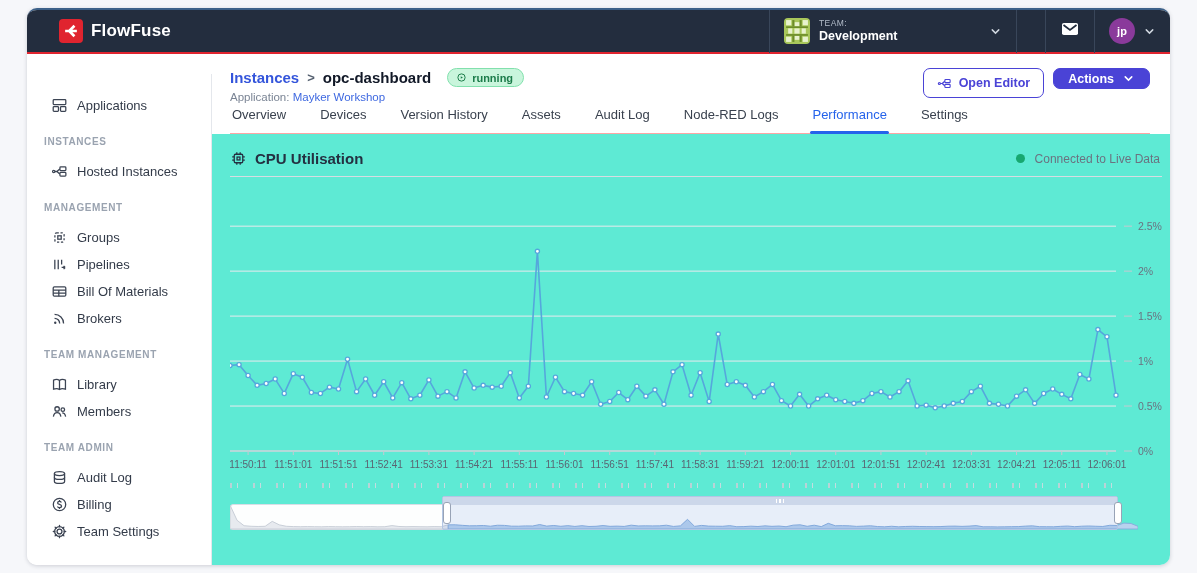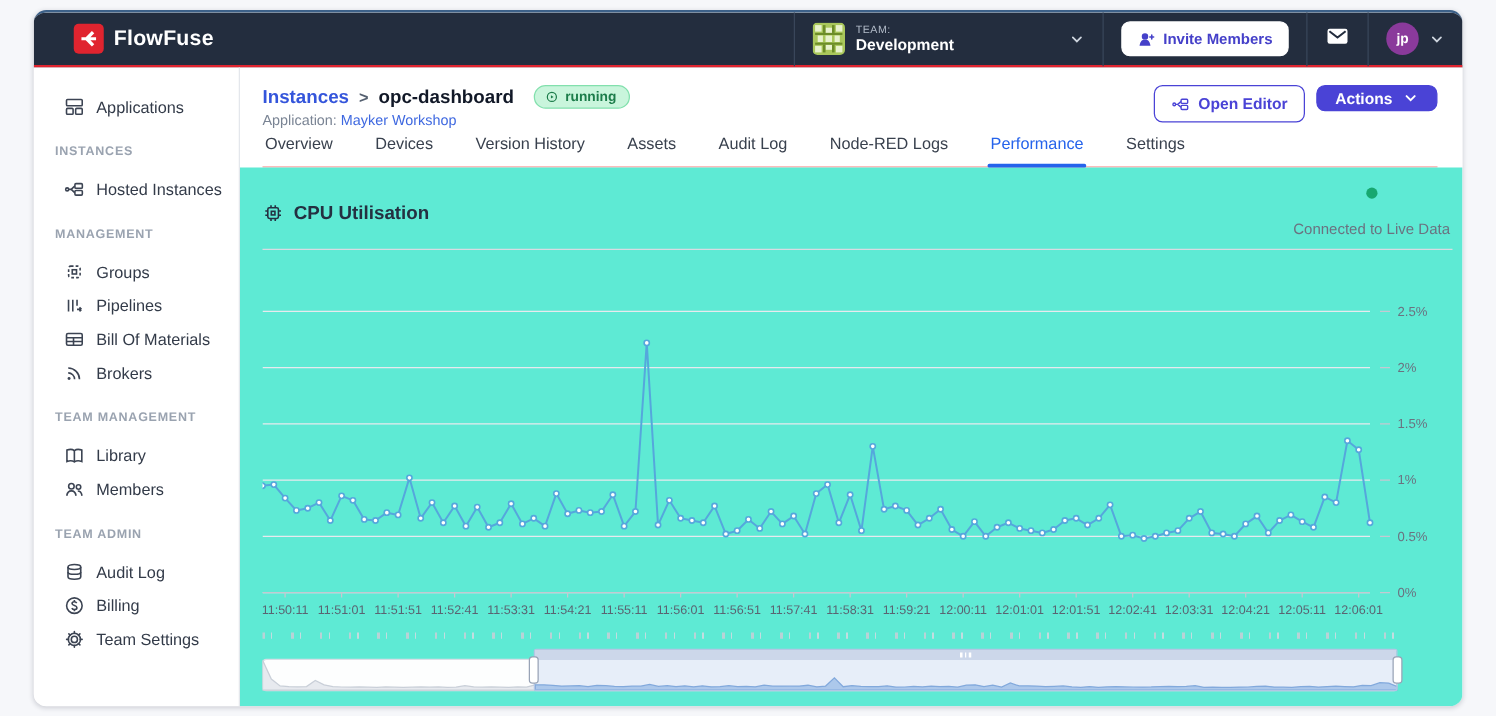"Invite Members" button.btn-invite { html: <button> <svg> <circle></circle> <path></path> <path></path> </svg> <span>Invite Members</span> </button> -> none }
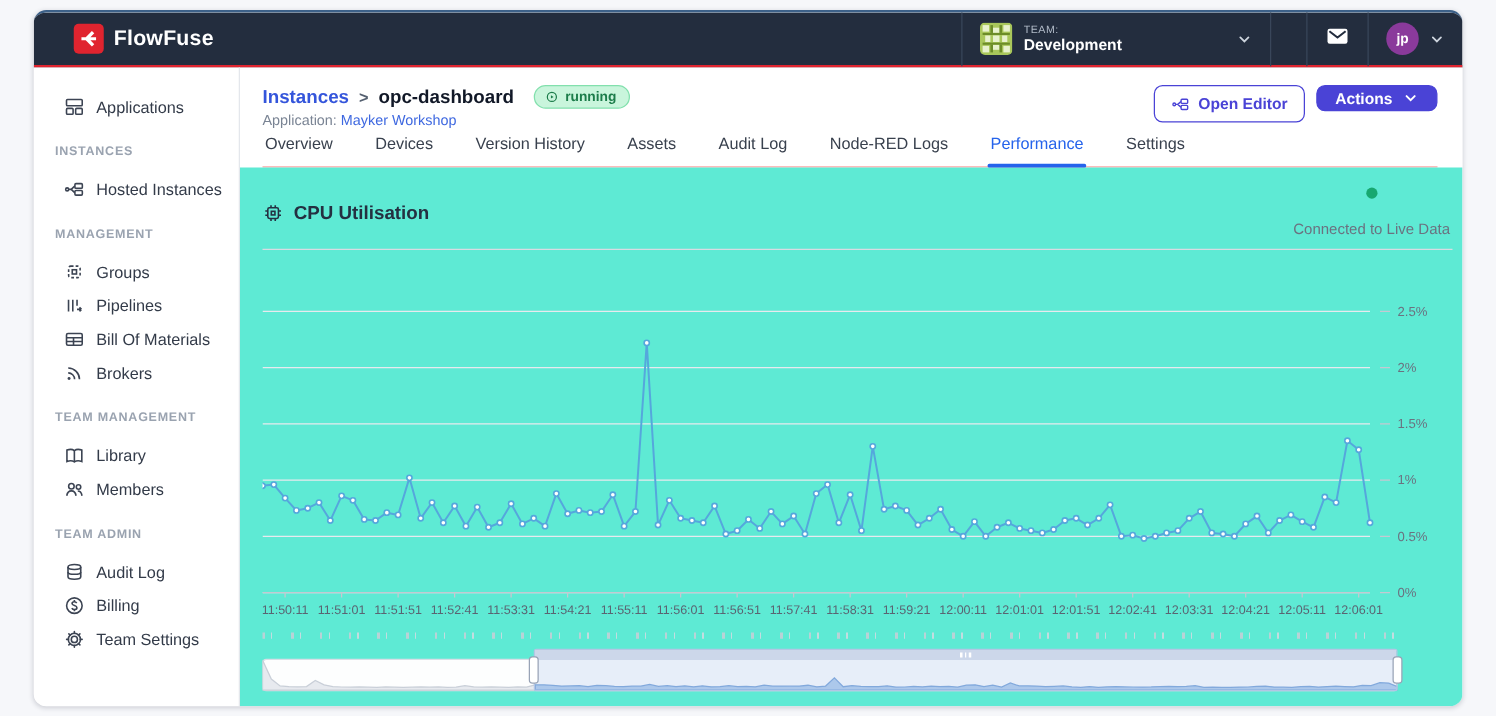"Applications" aside { margin-top: none -> 20px; width: 165px -> 185px }
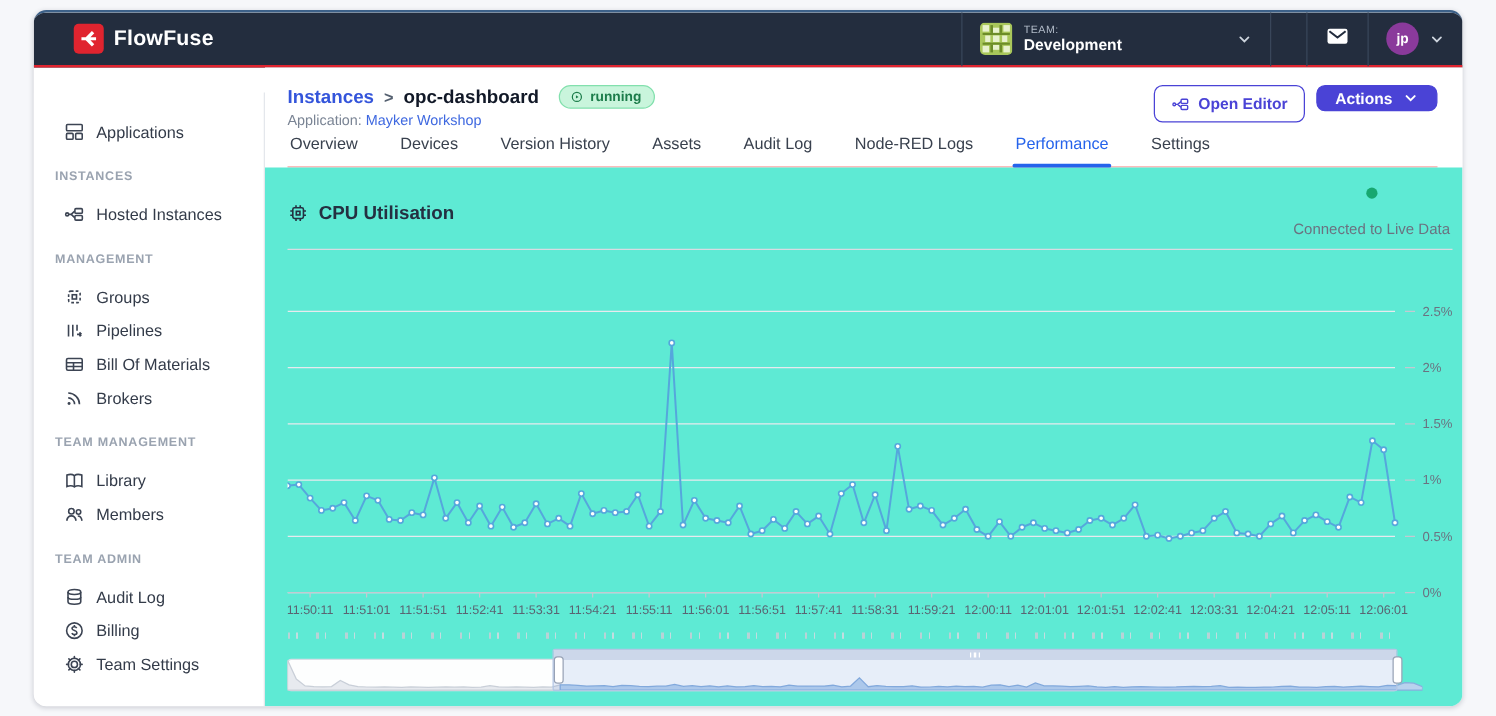"Connected to Live Data" .live-status { flex-direction: column -> none; gap: 17px -> 10px }
